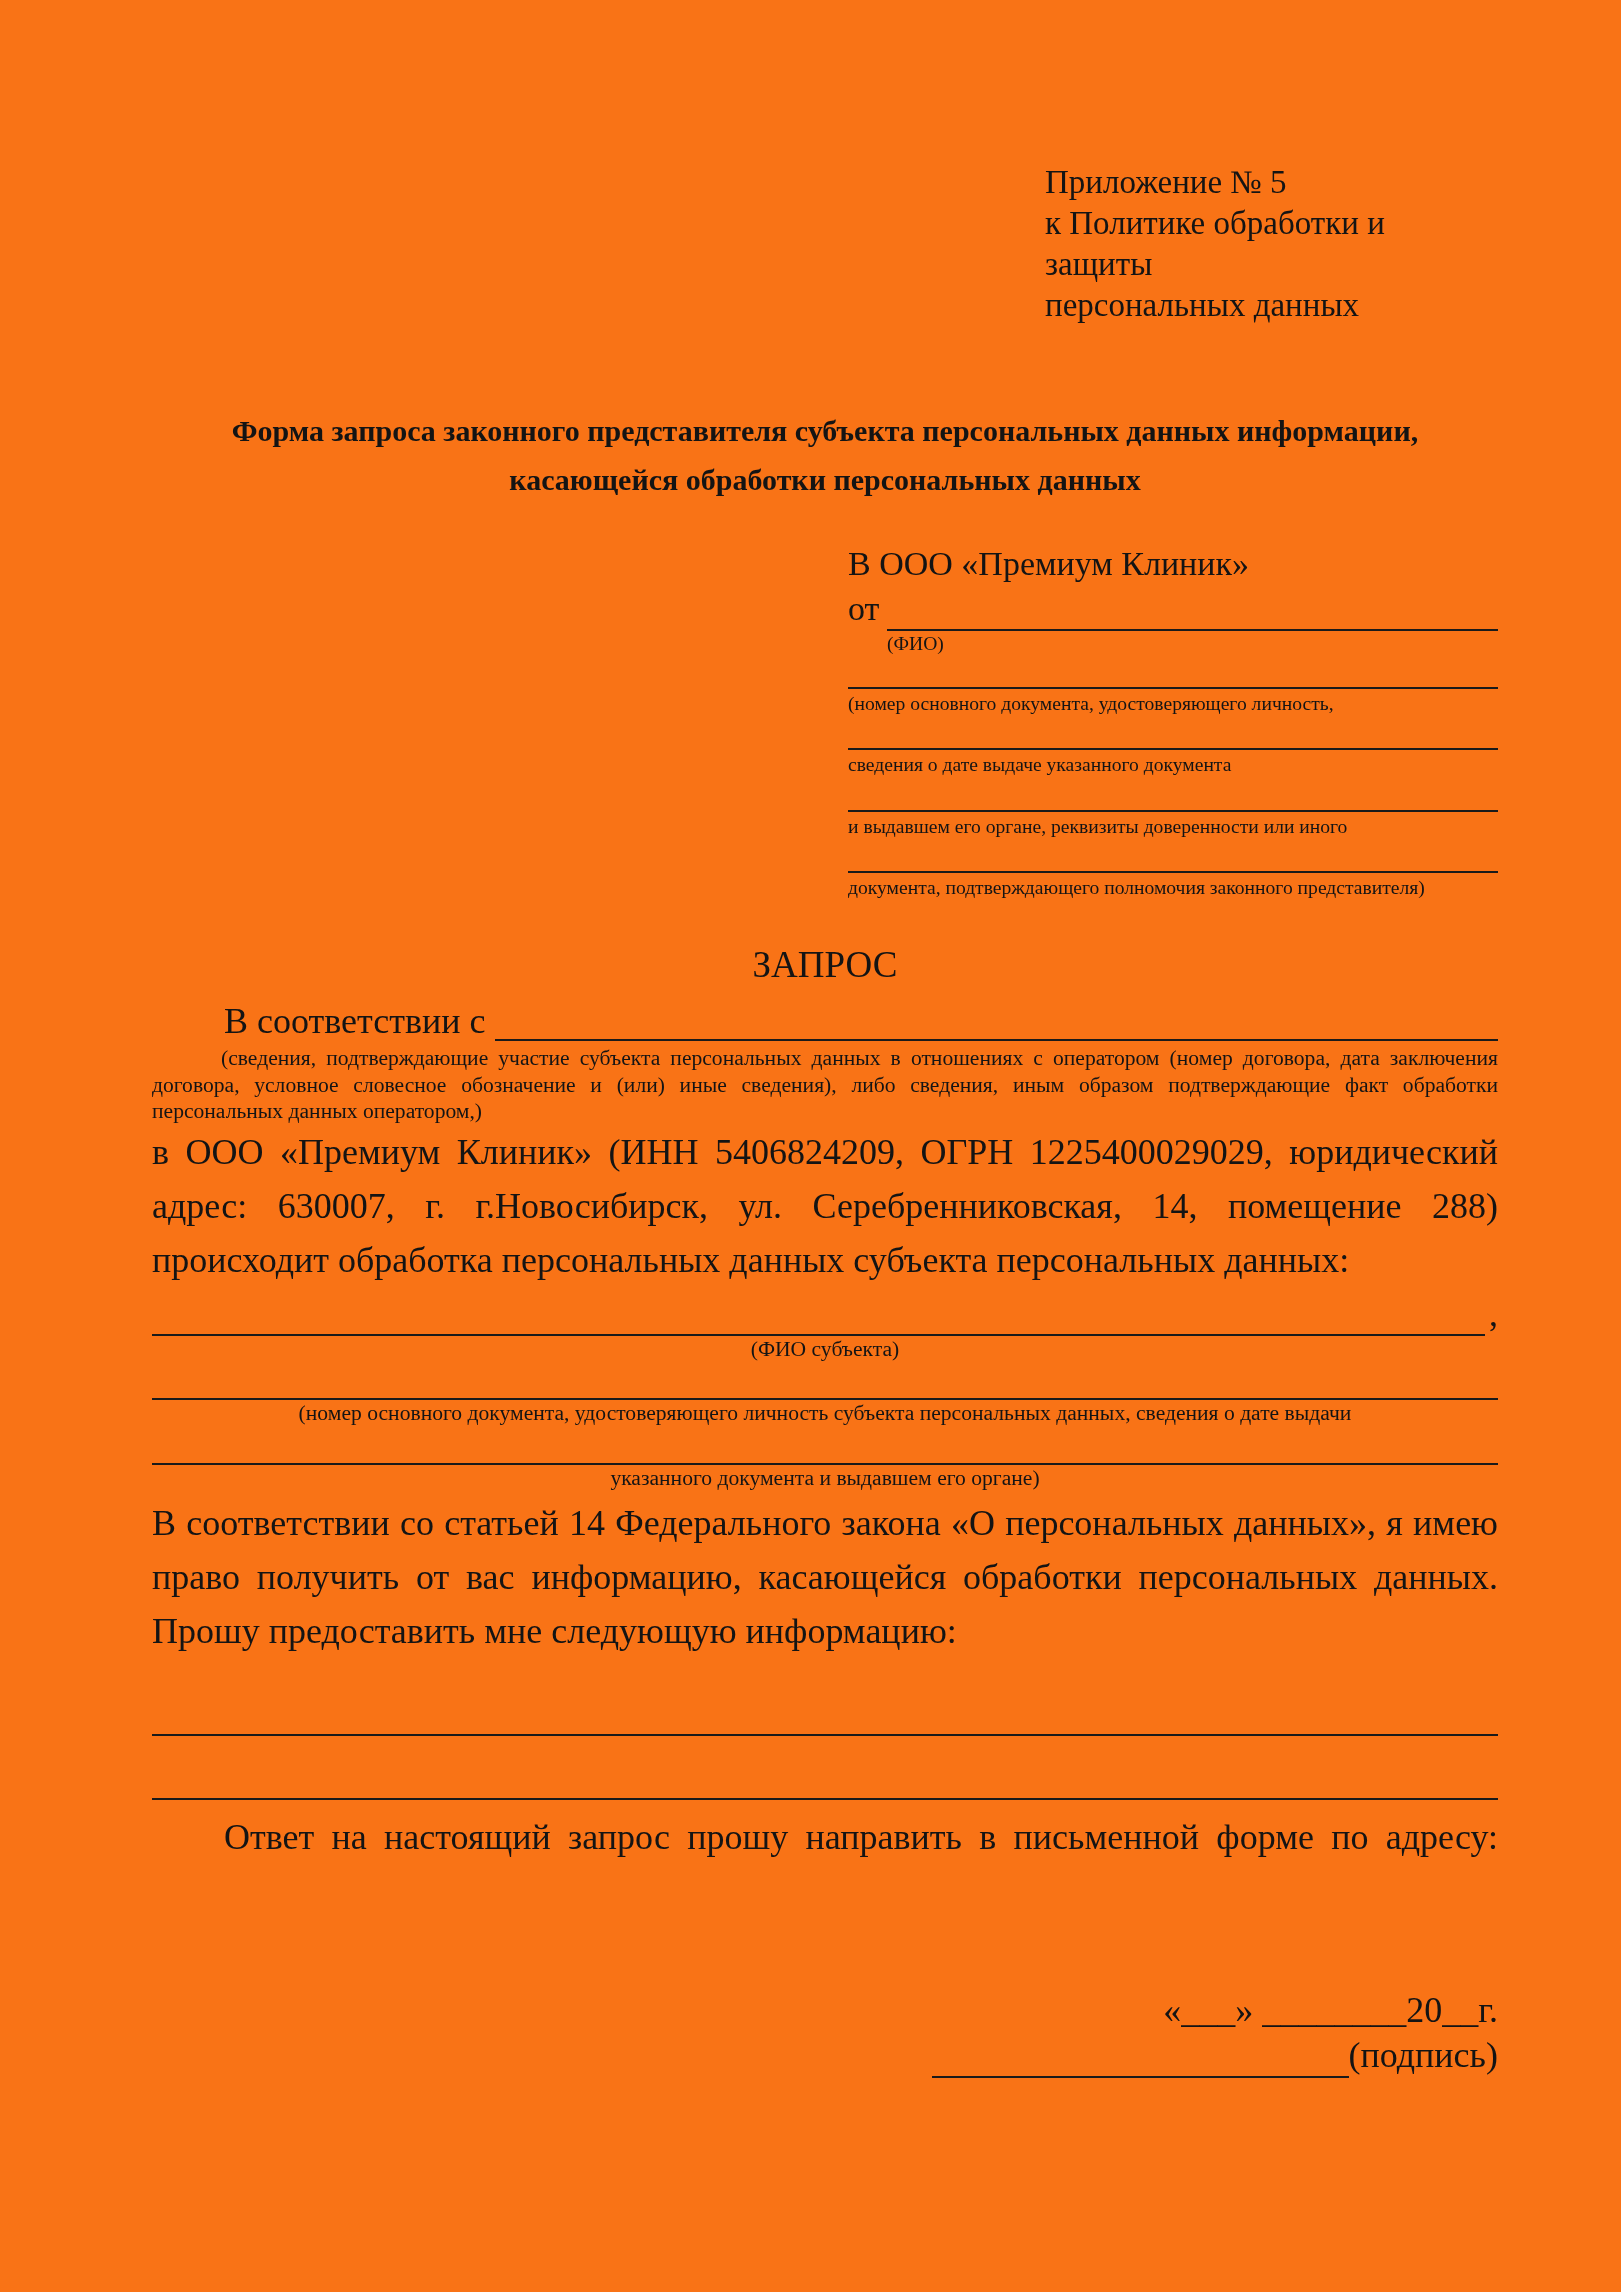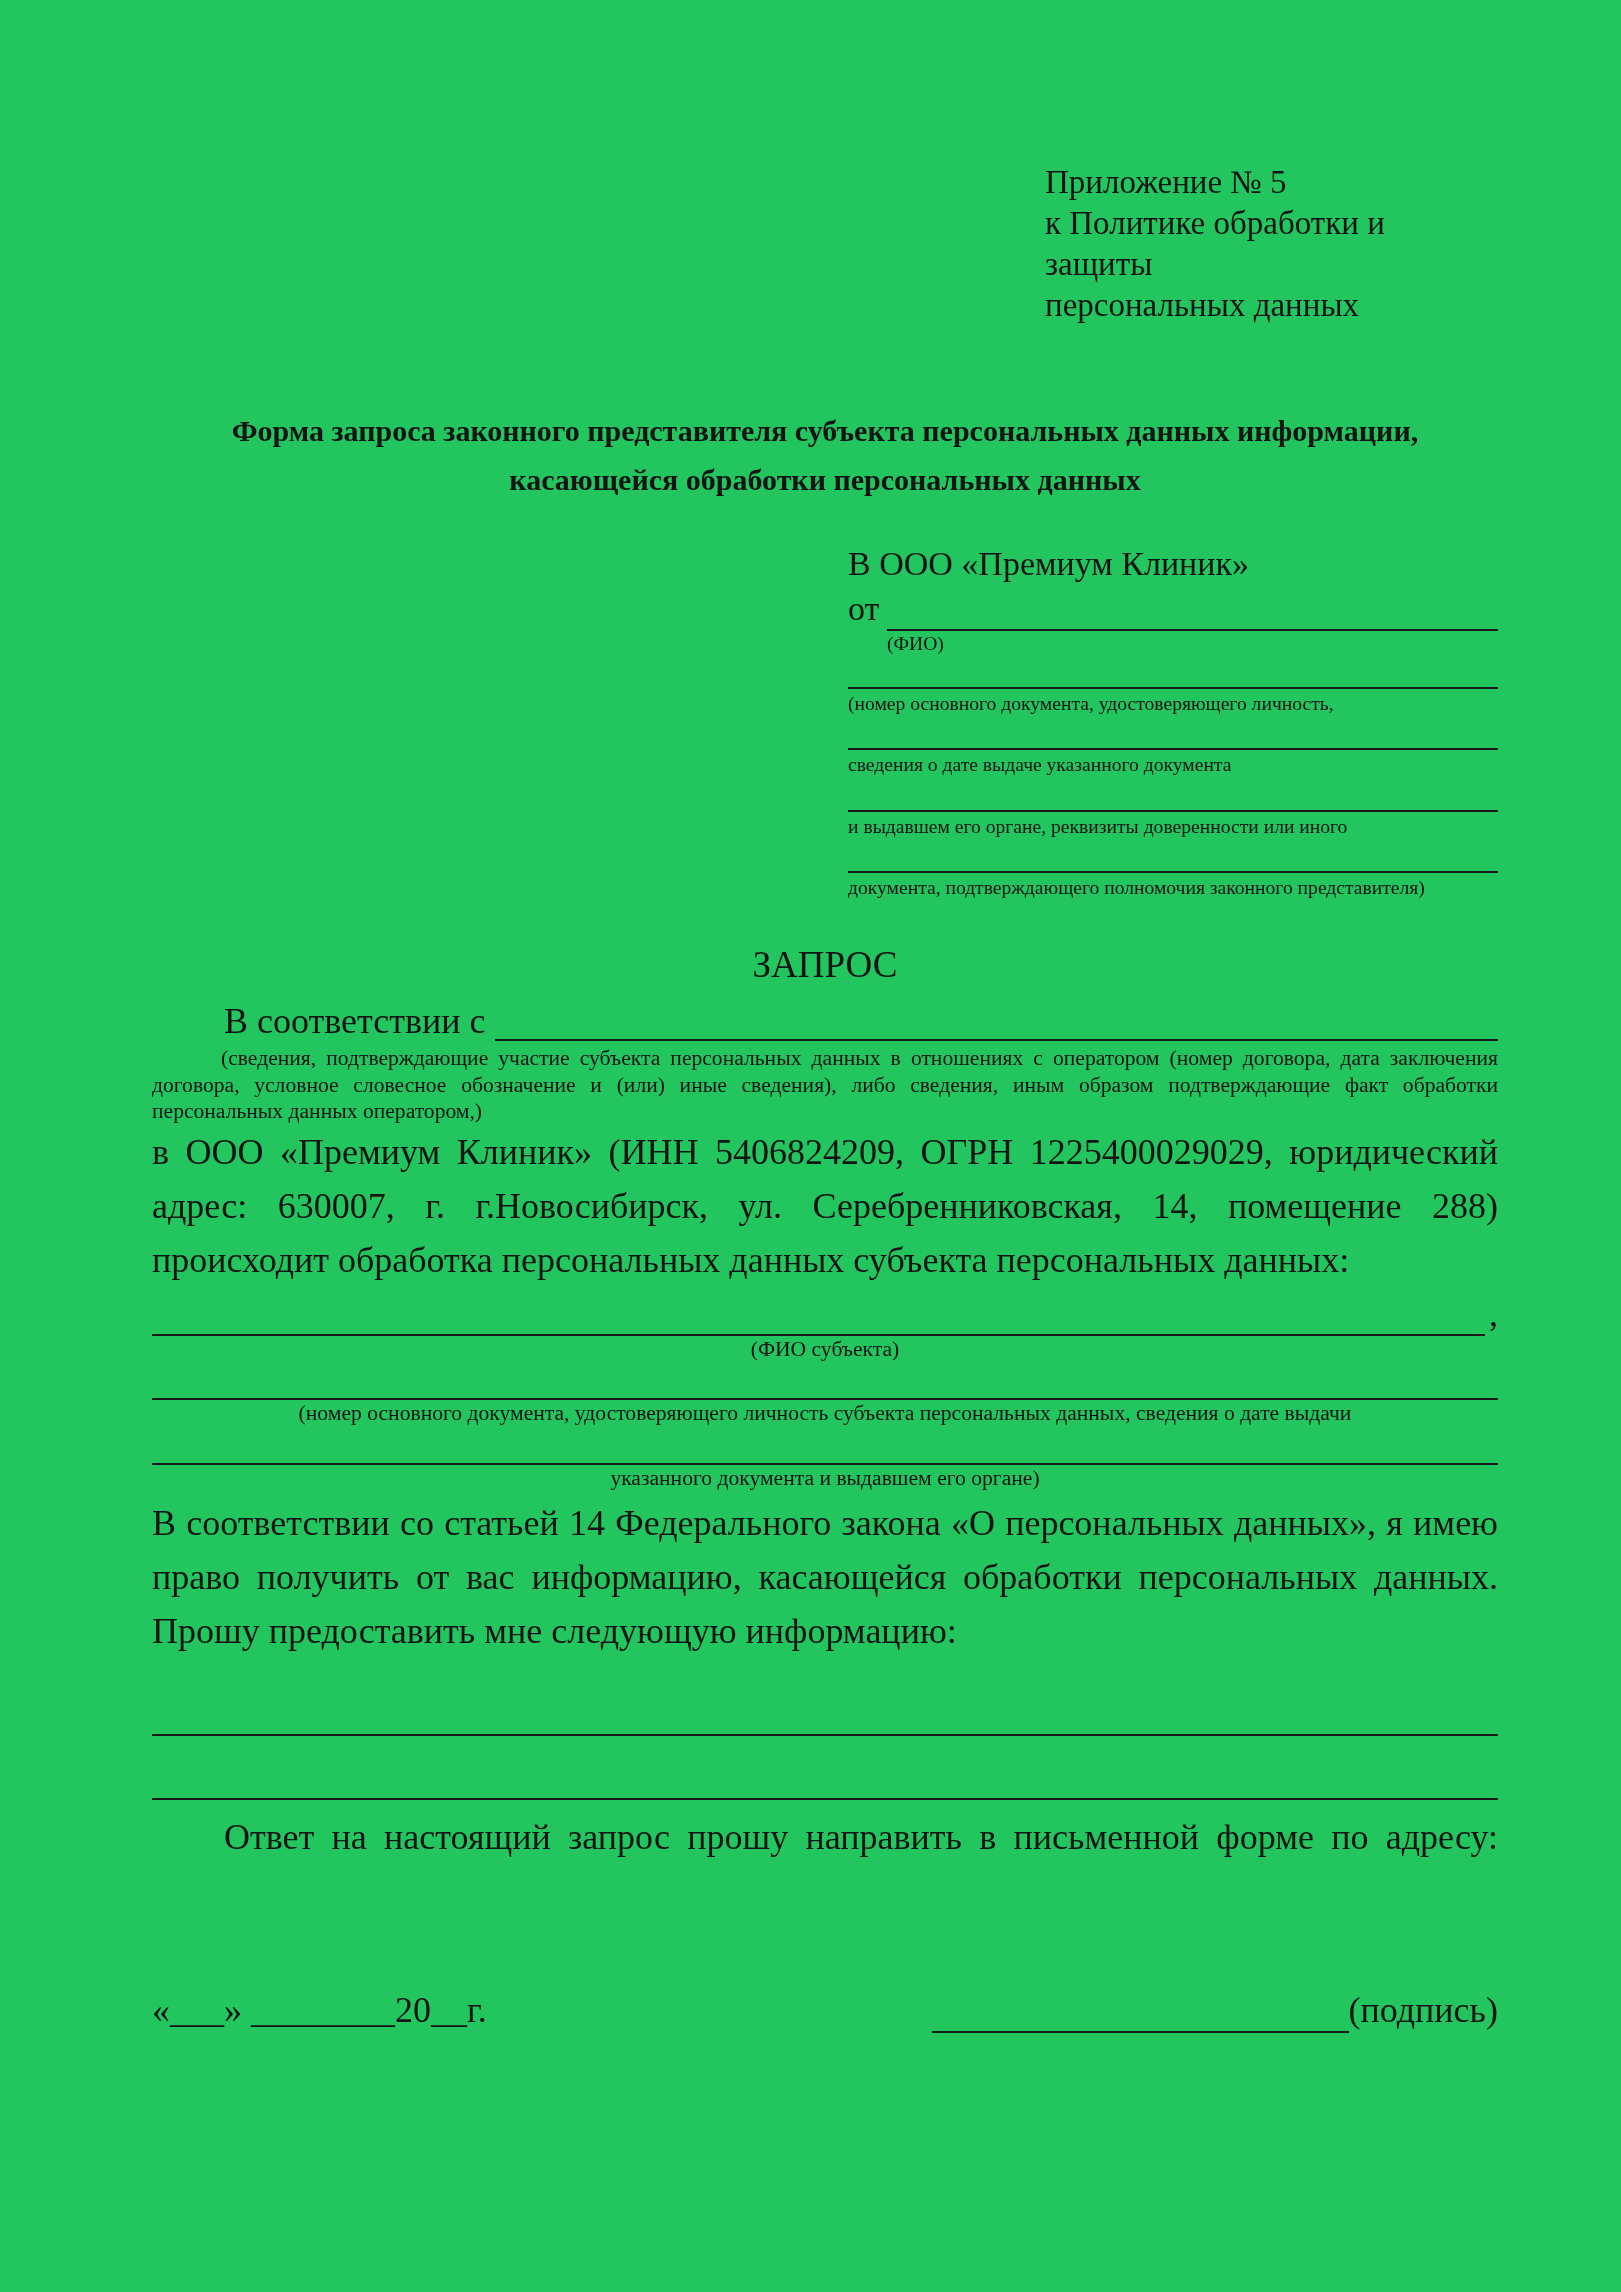"Приложение № 5" .page { background: #22c55e -> #f97316 }
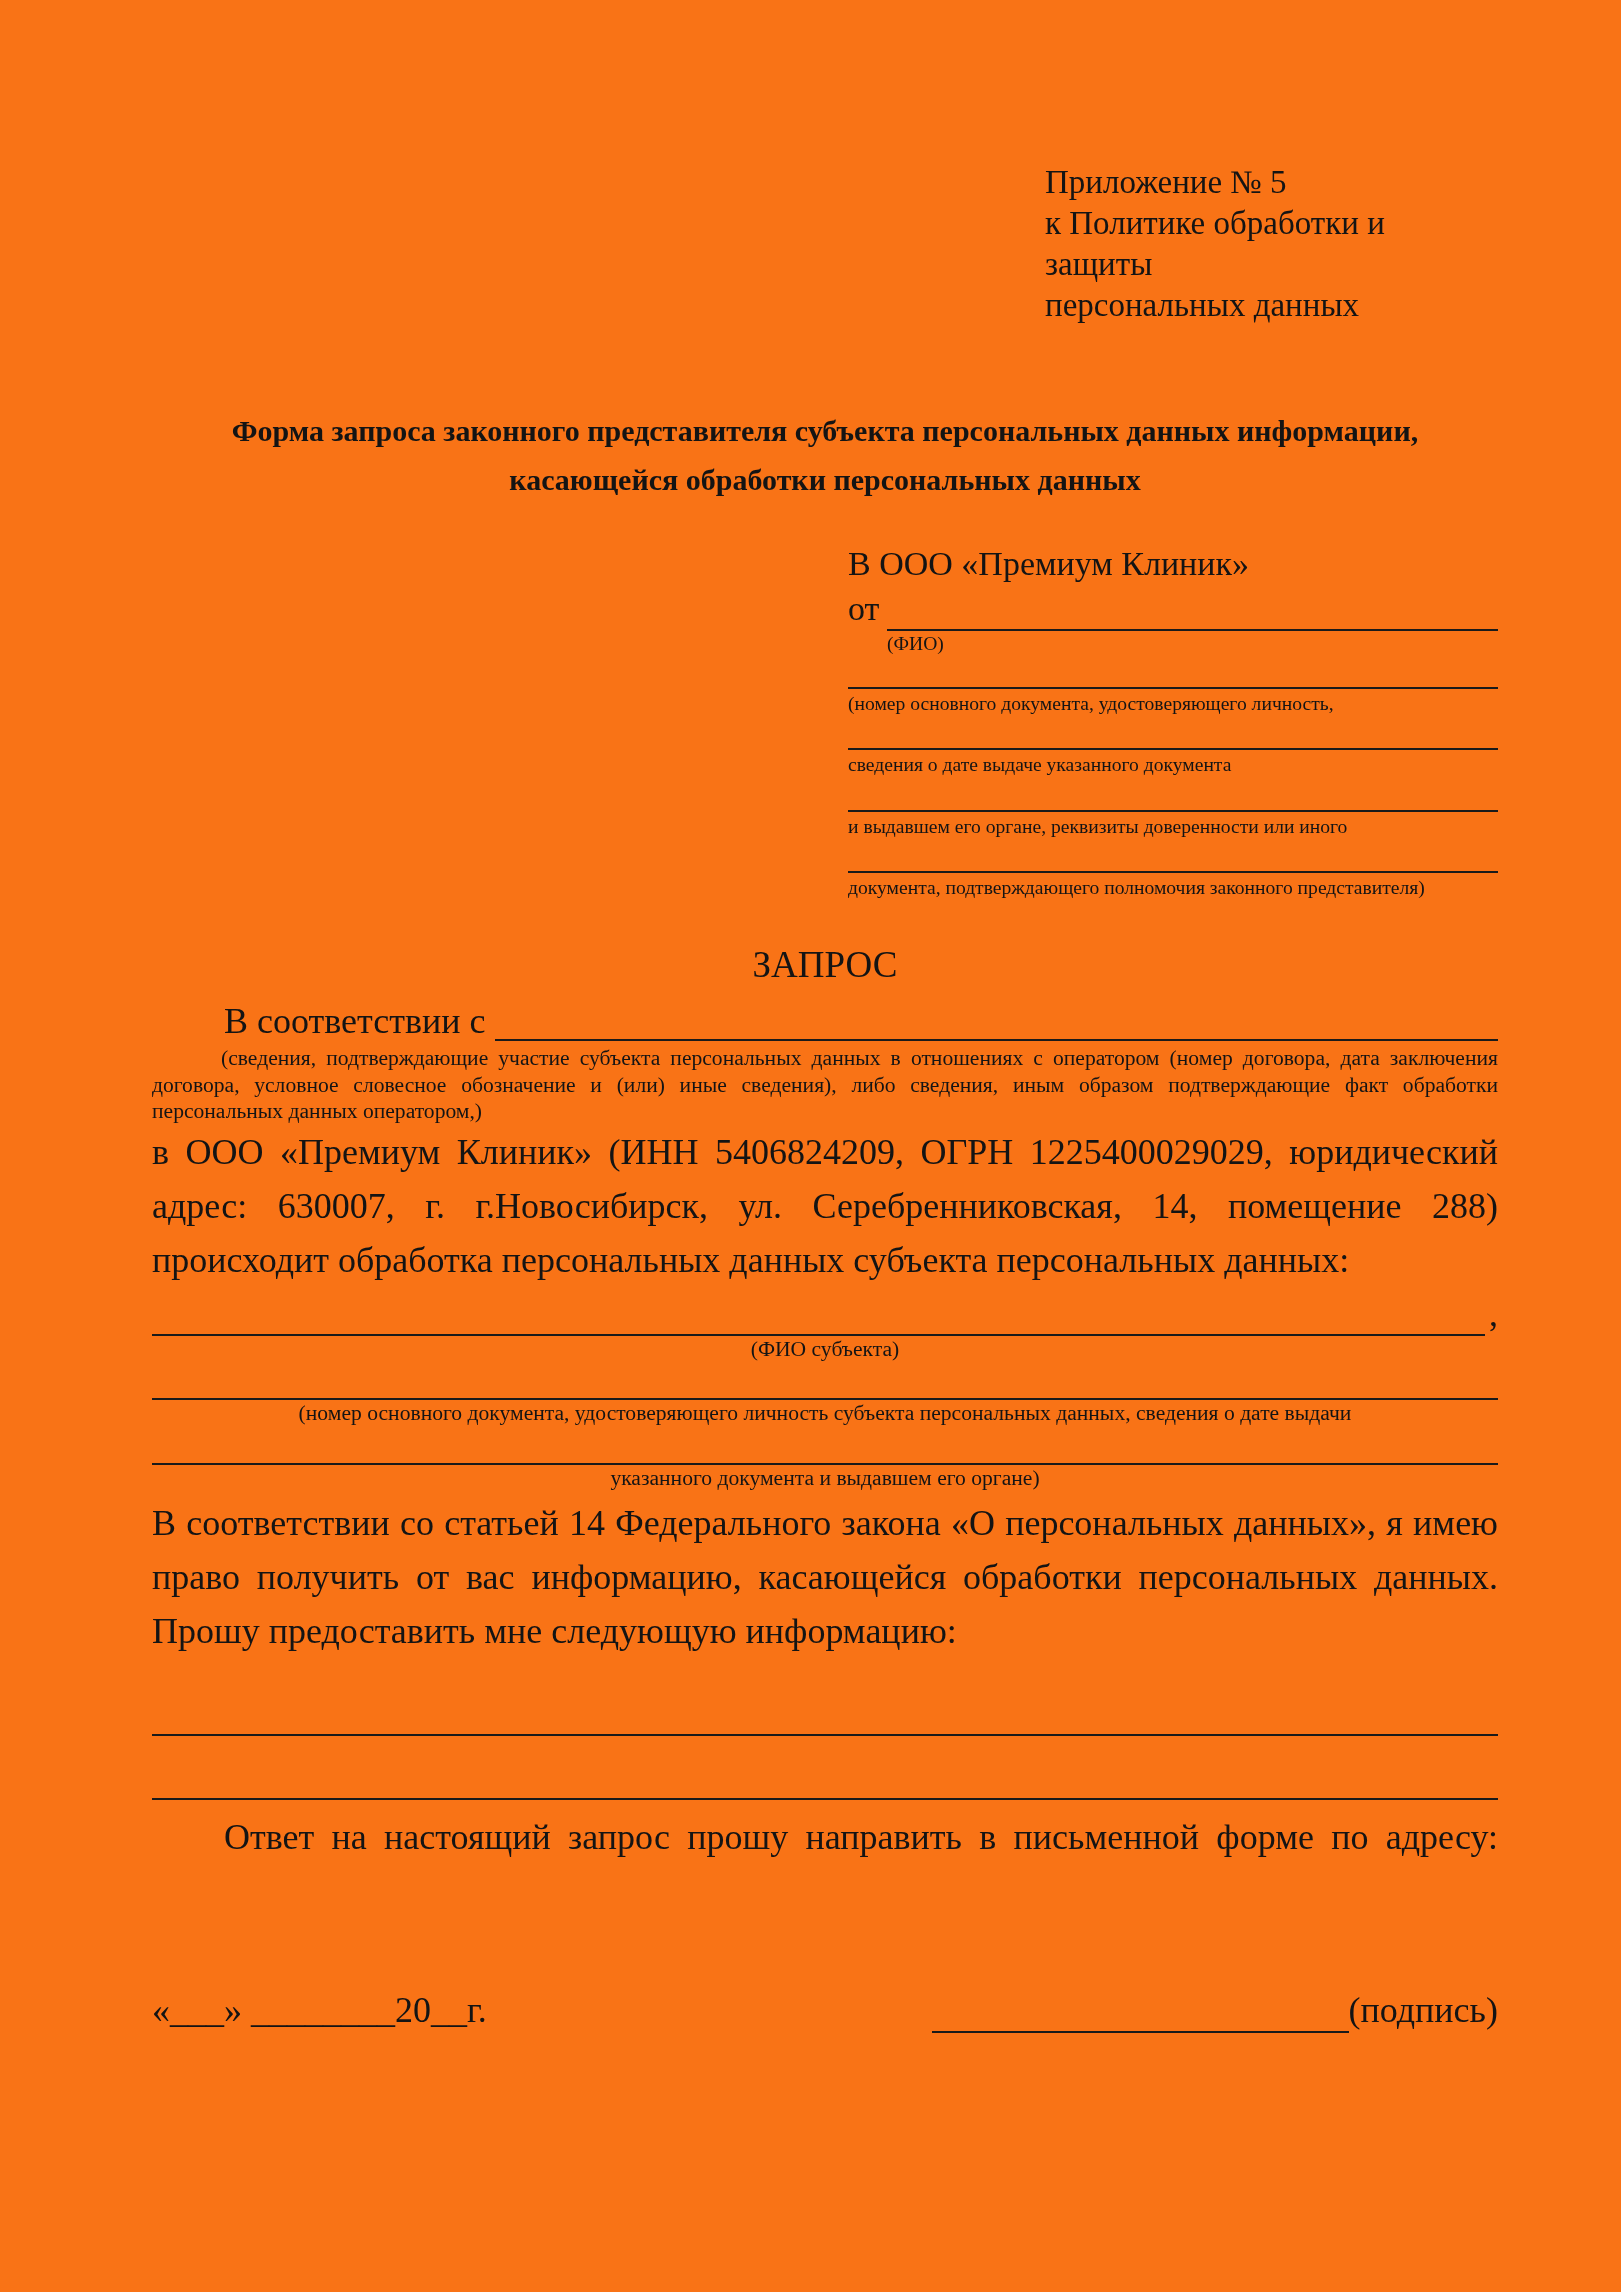"«___» ________20__г." .sign-row { flex-direction: none -> column }
